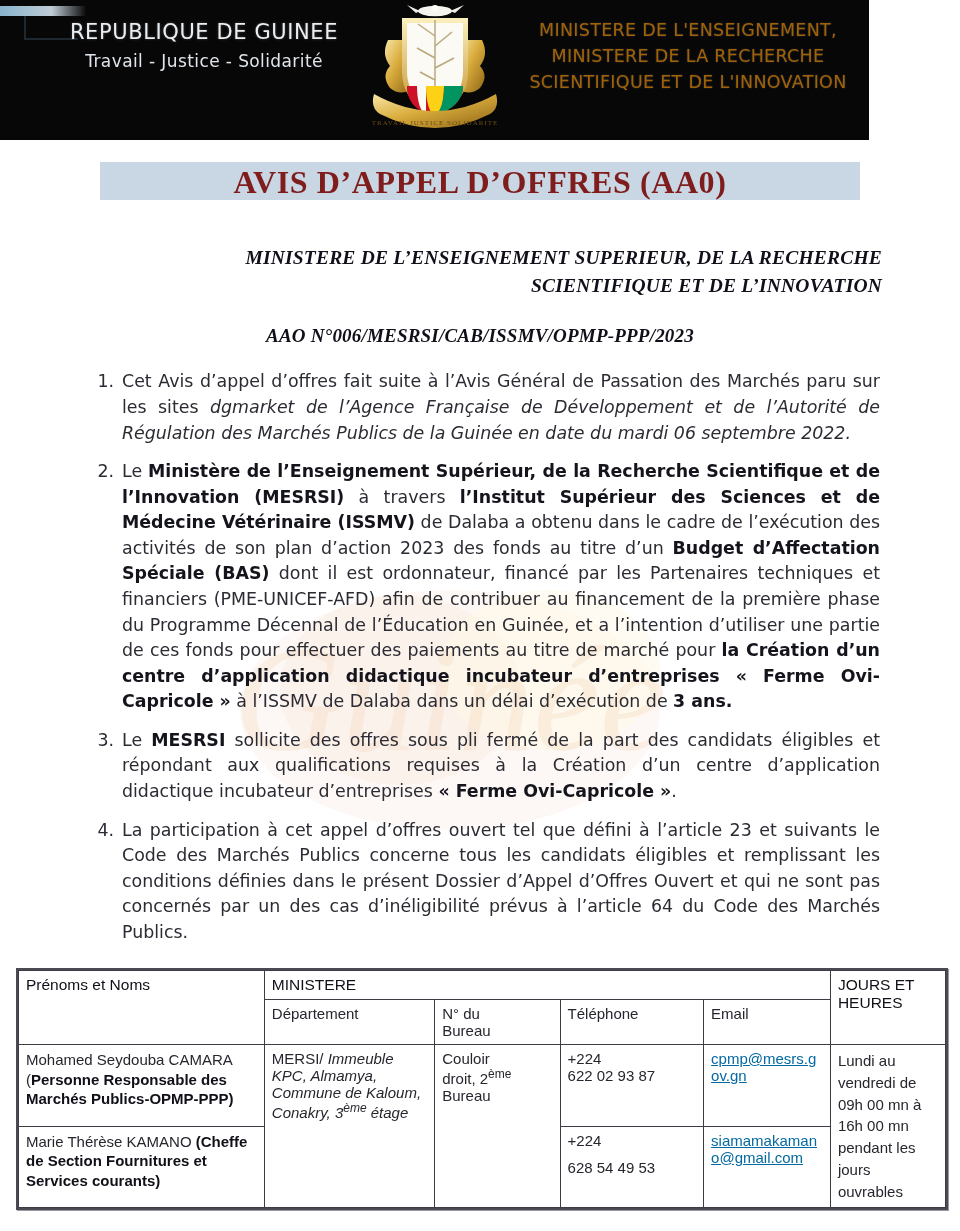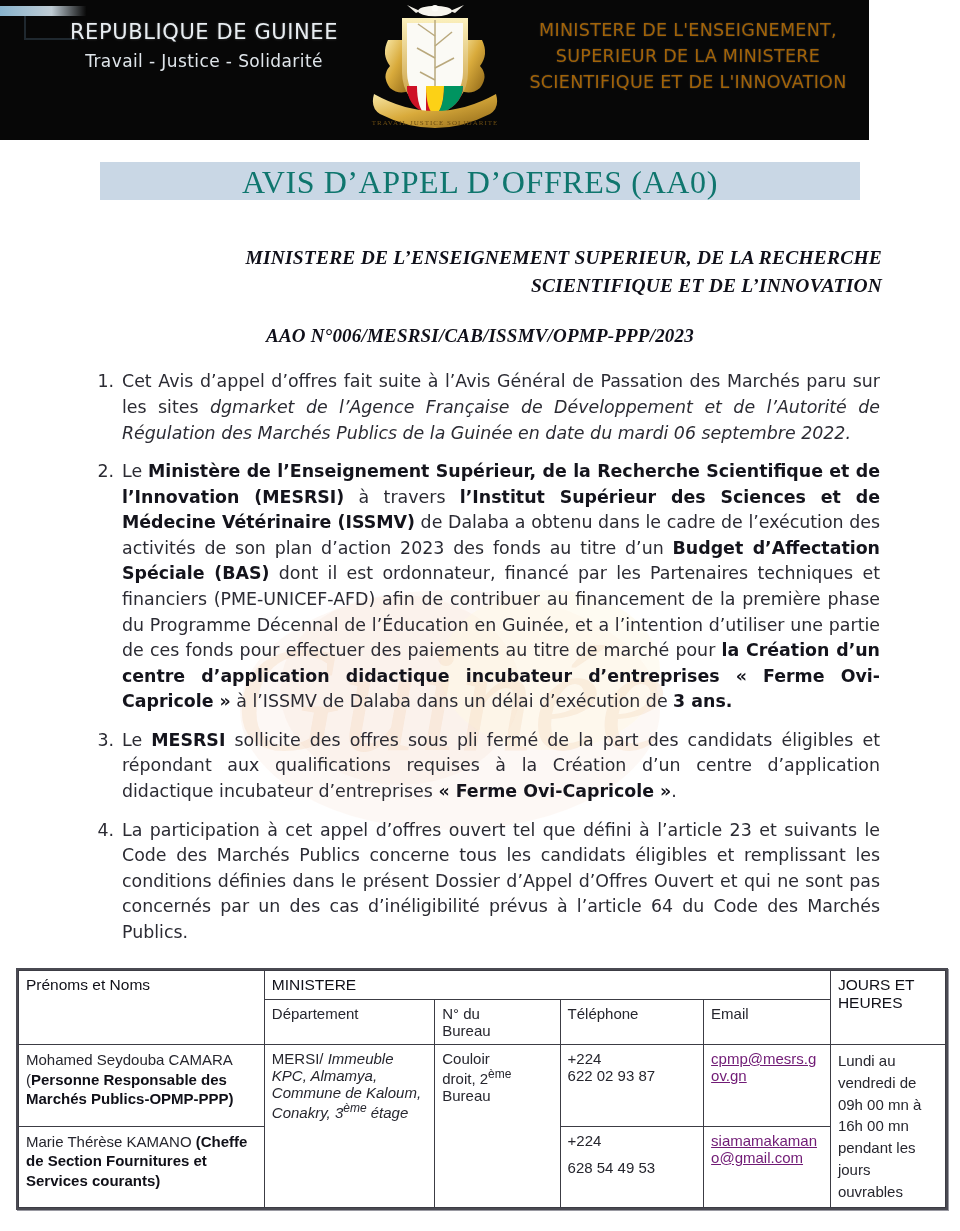"SUPERIEUR DE LA MINISTERE" div { text: SUPERIEUR DE LA MINISTERE -> MINISTERE DE LA RECHERCHE }
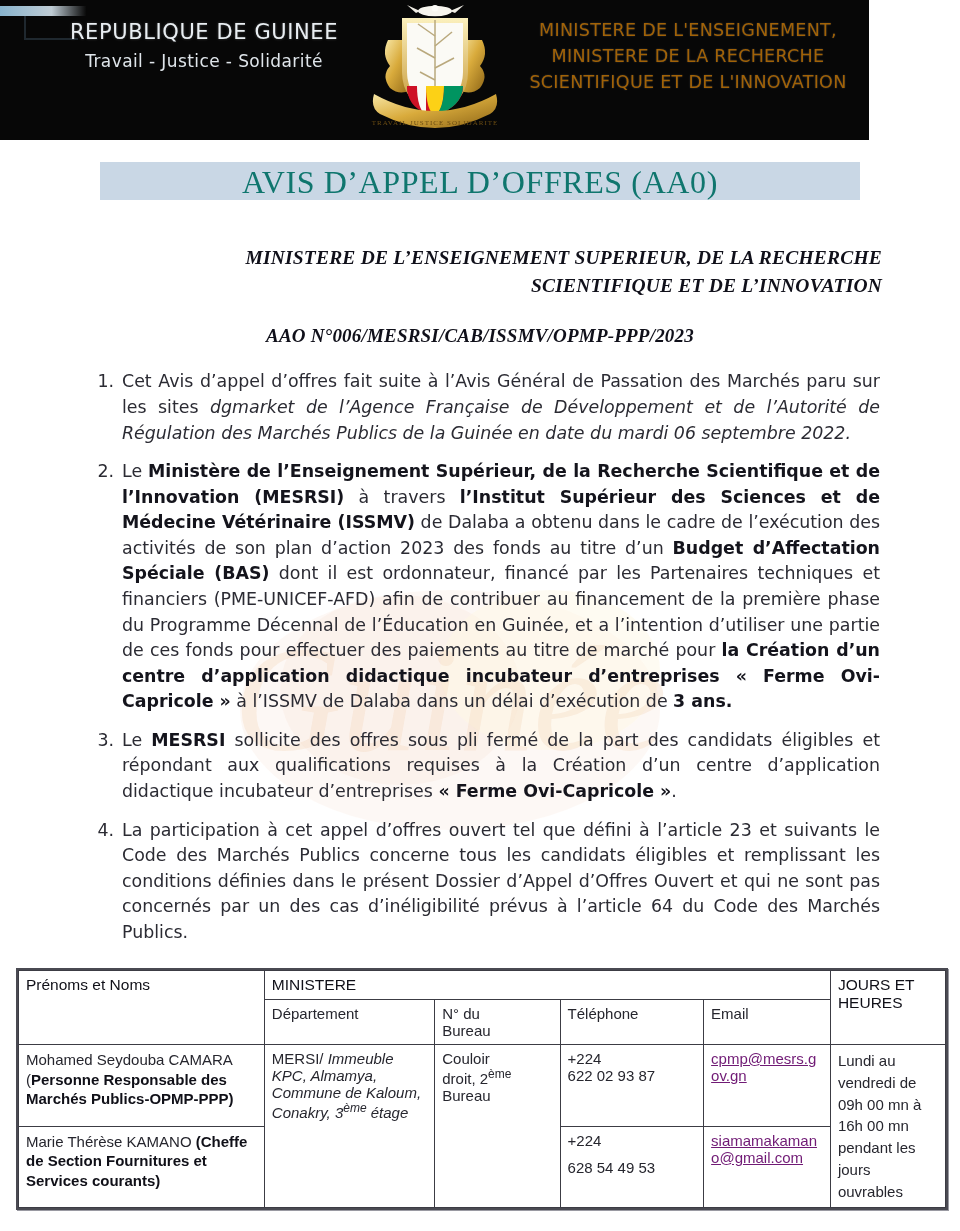"AVIS D’APPEL D’OFFRES (AA0)" .doc-title { color: #0f766e -> #7f1d1d; font-weight: normal -> bold }
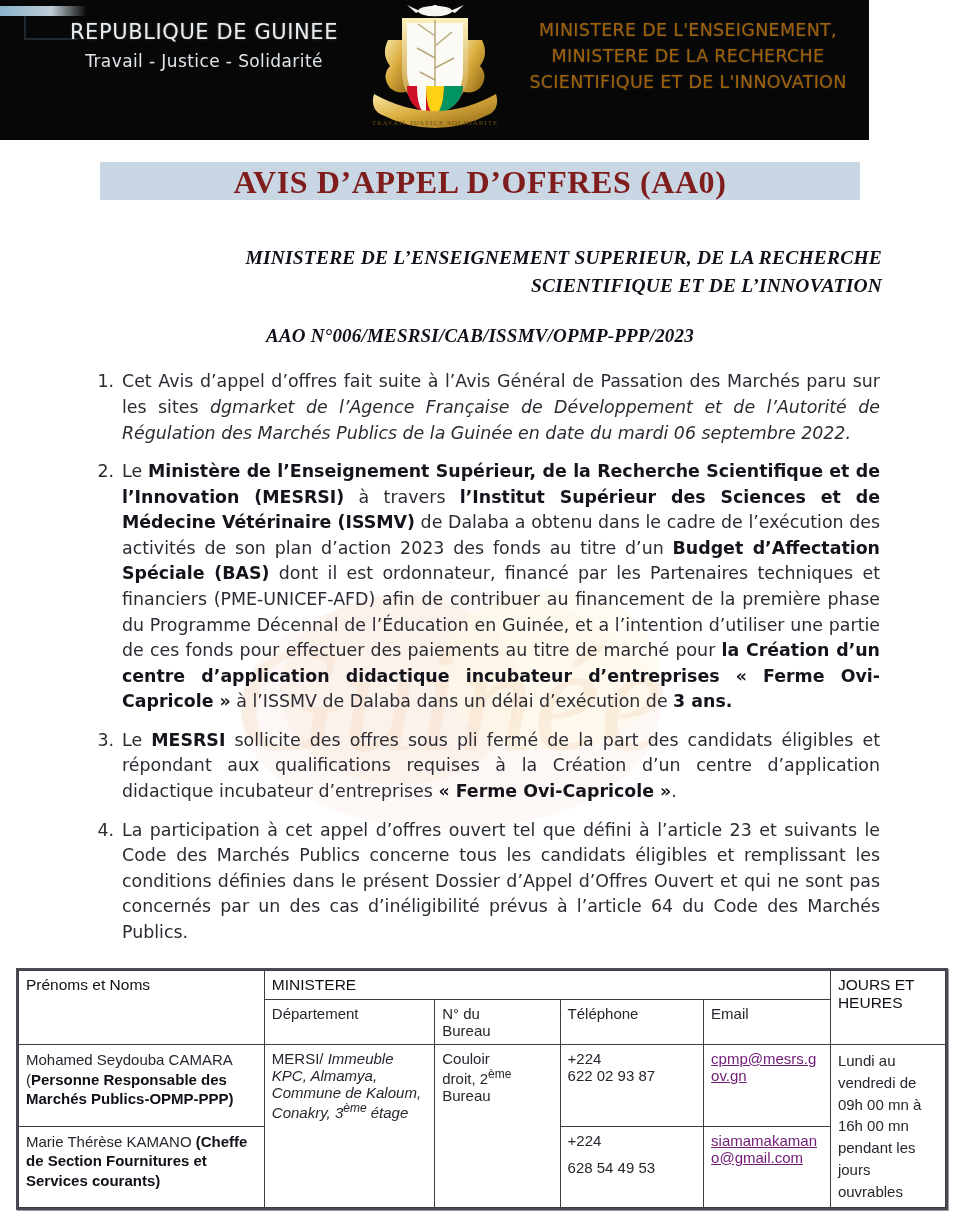"cpmp@mesrs.gov.gn" .mail { color: #701a75 -> #0369a1 }
